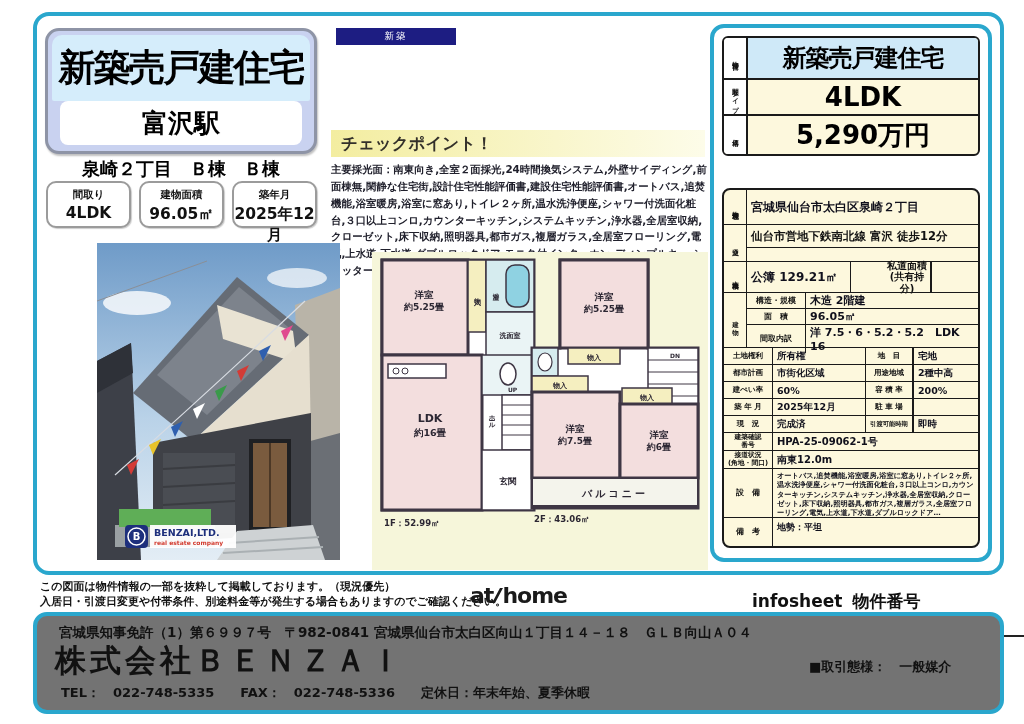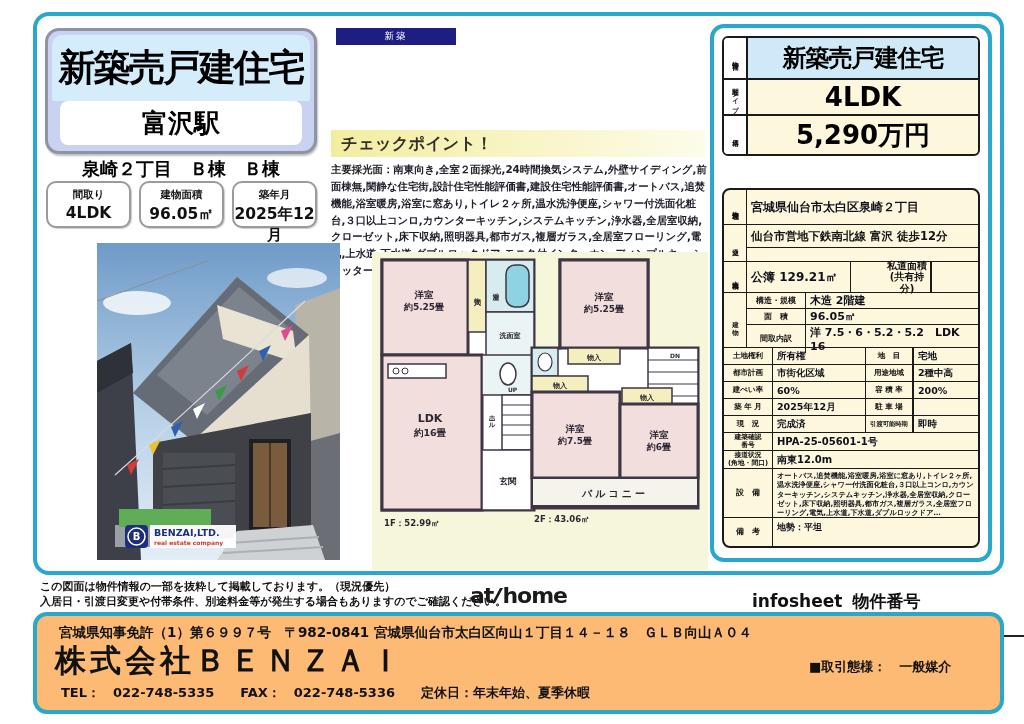"HPA-25-05601-1号" div.dval { text: HPA-25-05601-1 -> HPA-25-09062-1 }
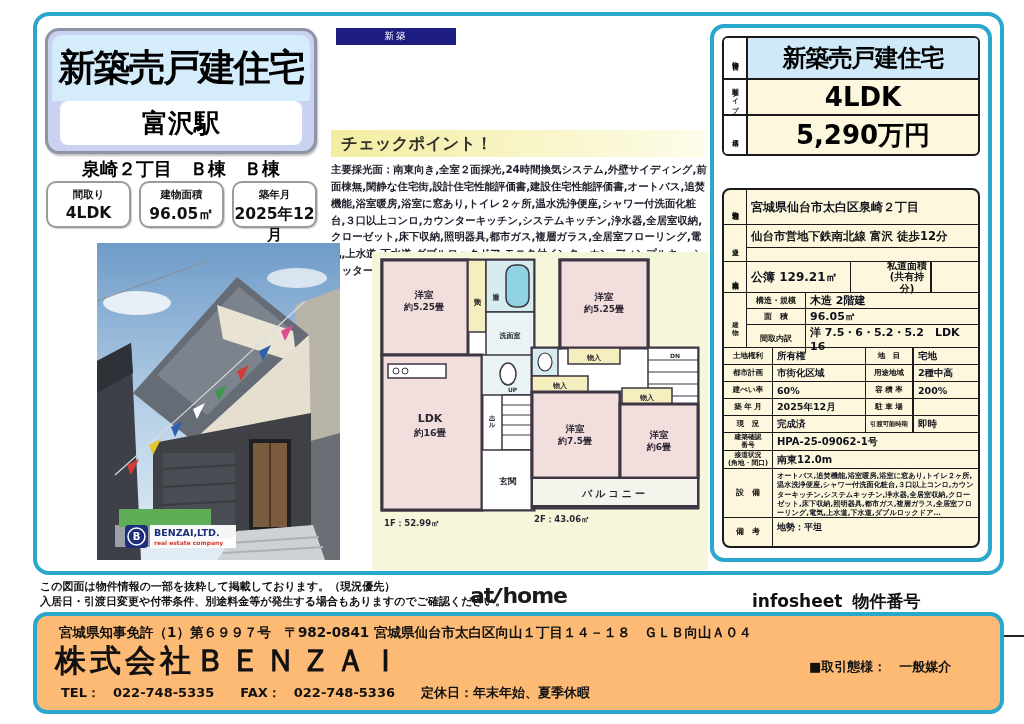"宮城県知事免許（1）第６９９７号 〒982-0841" .company-box { background: #fdba74 -> #737373 }
